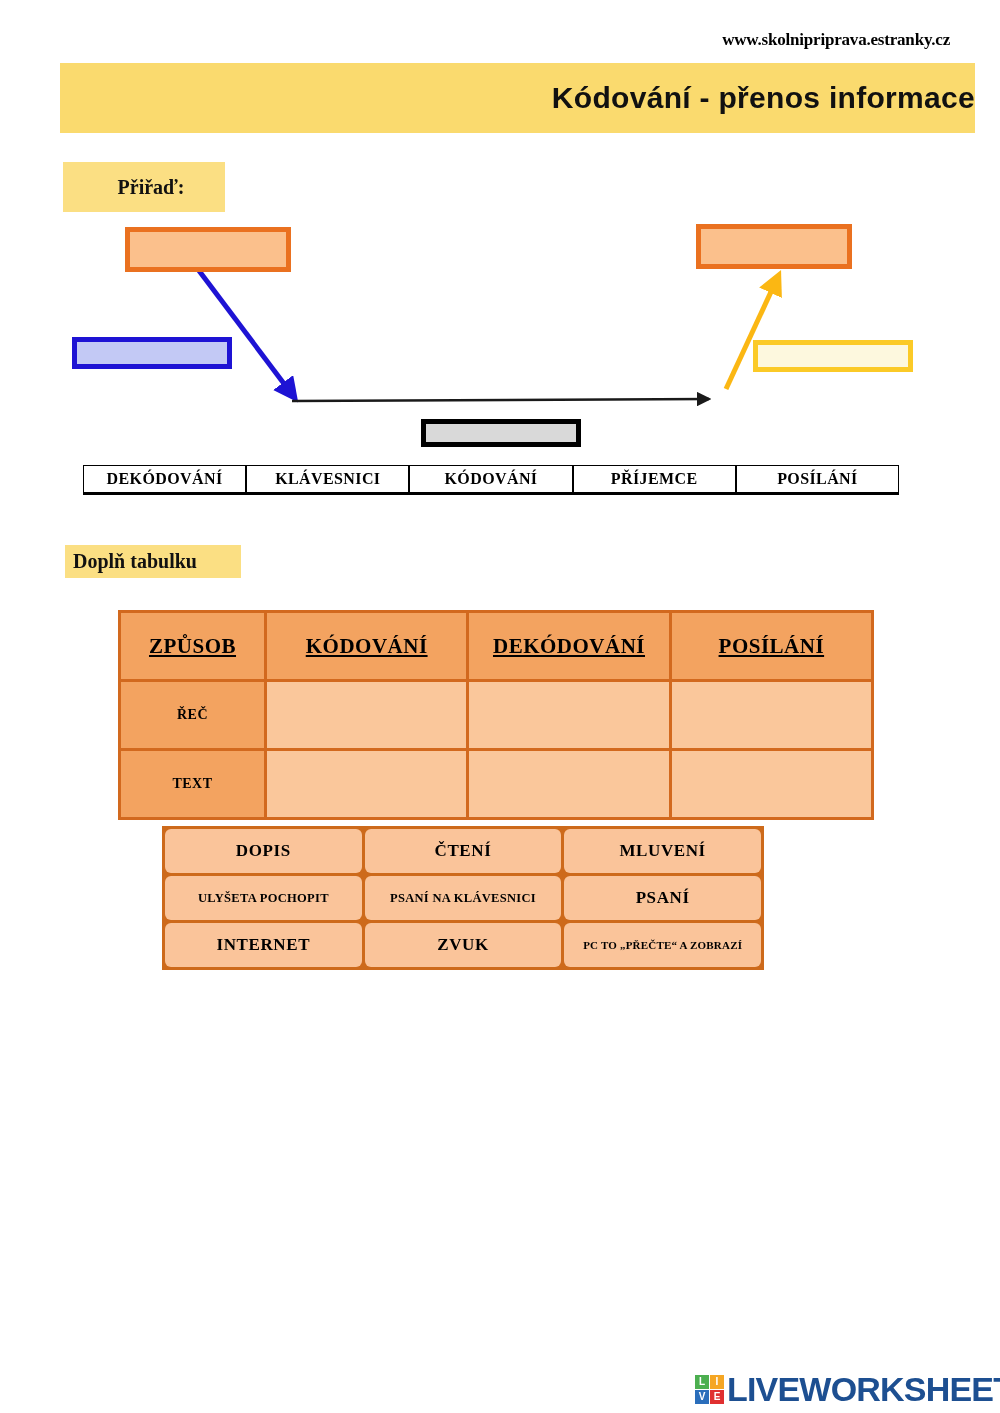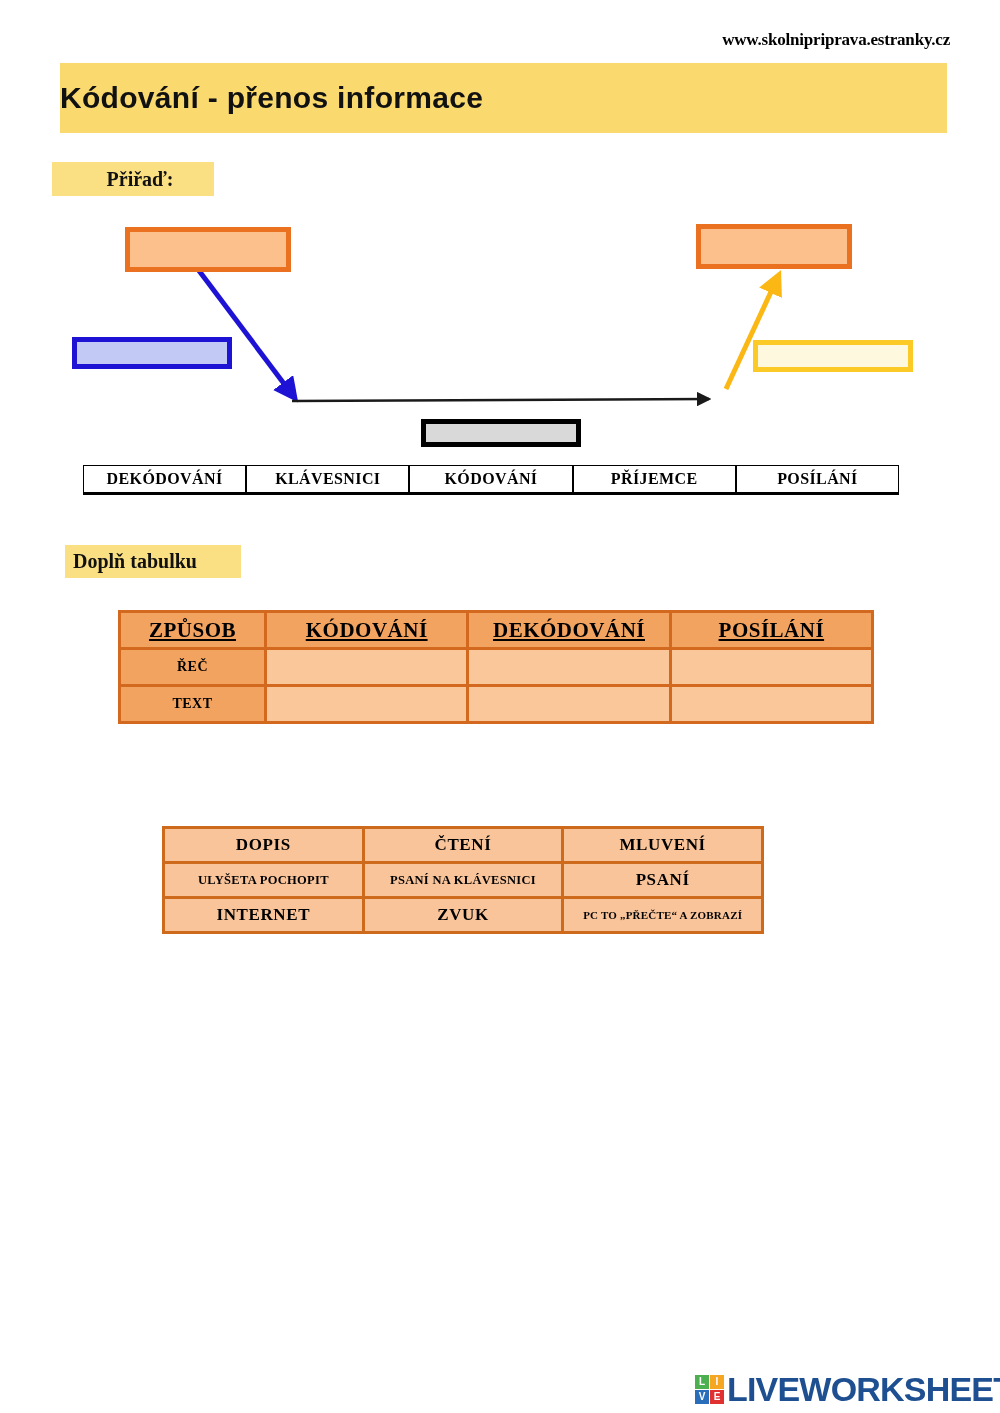"Kódování - přenos informace" .title-banner { justify-content: flex-start -> flex-end; padding-left: none -> 28px }
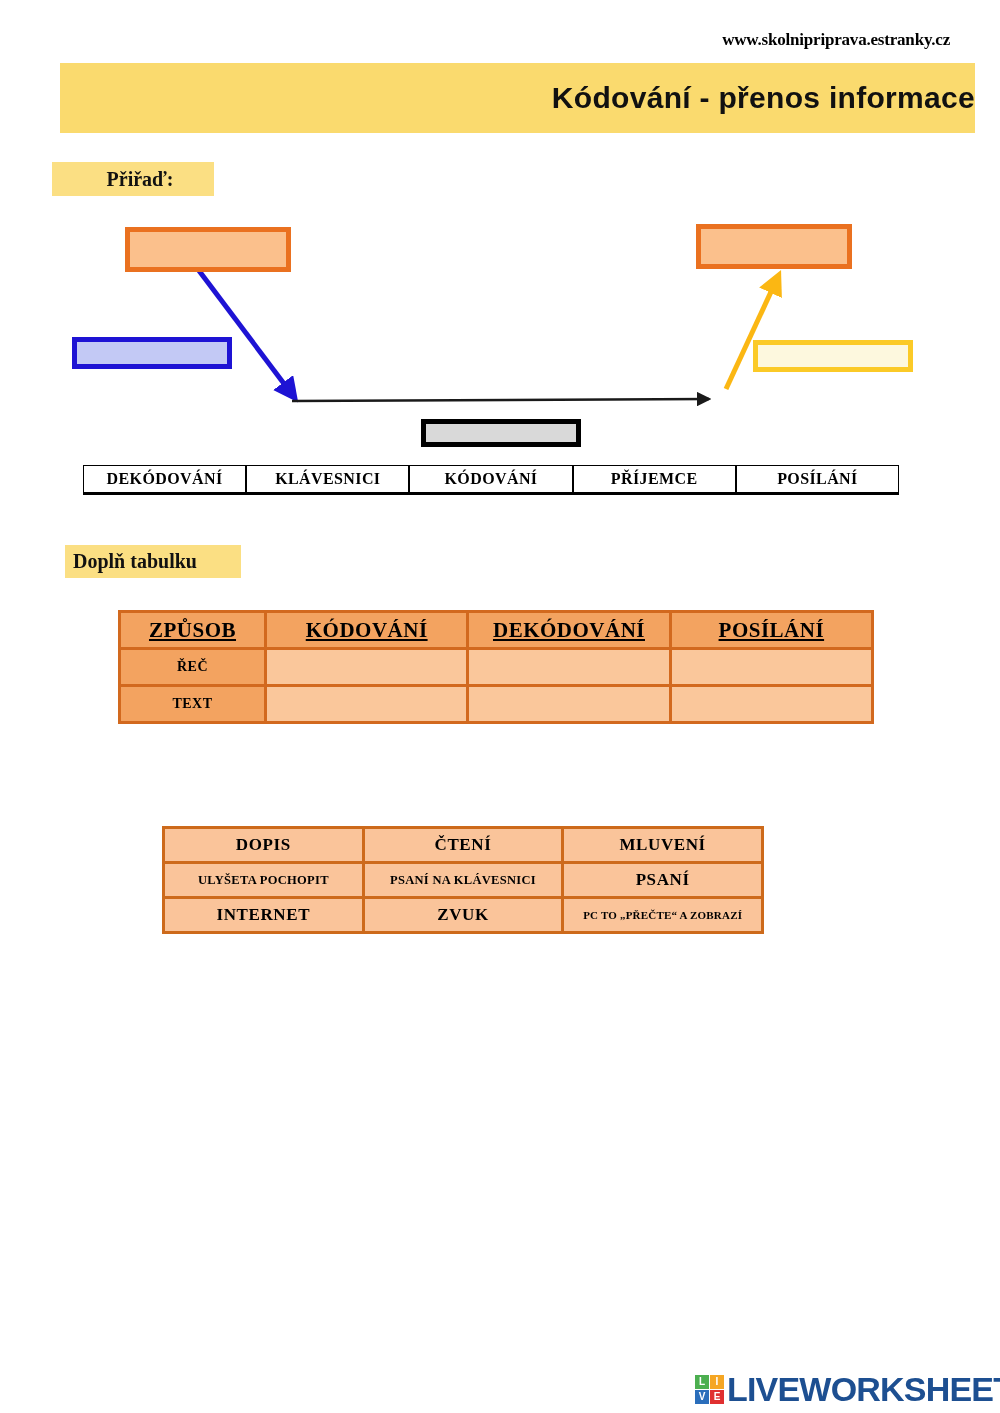"Přiřaď:" .chip-prirad { height: 34px -> 50px; left: 52px -> 63px }
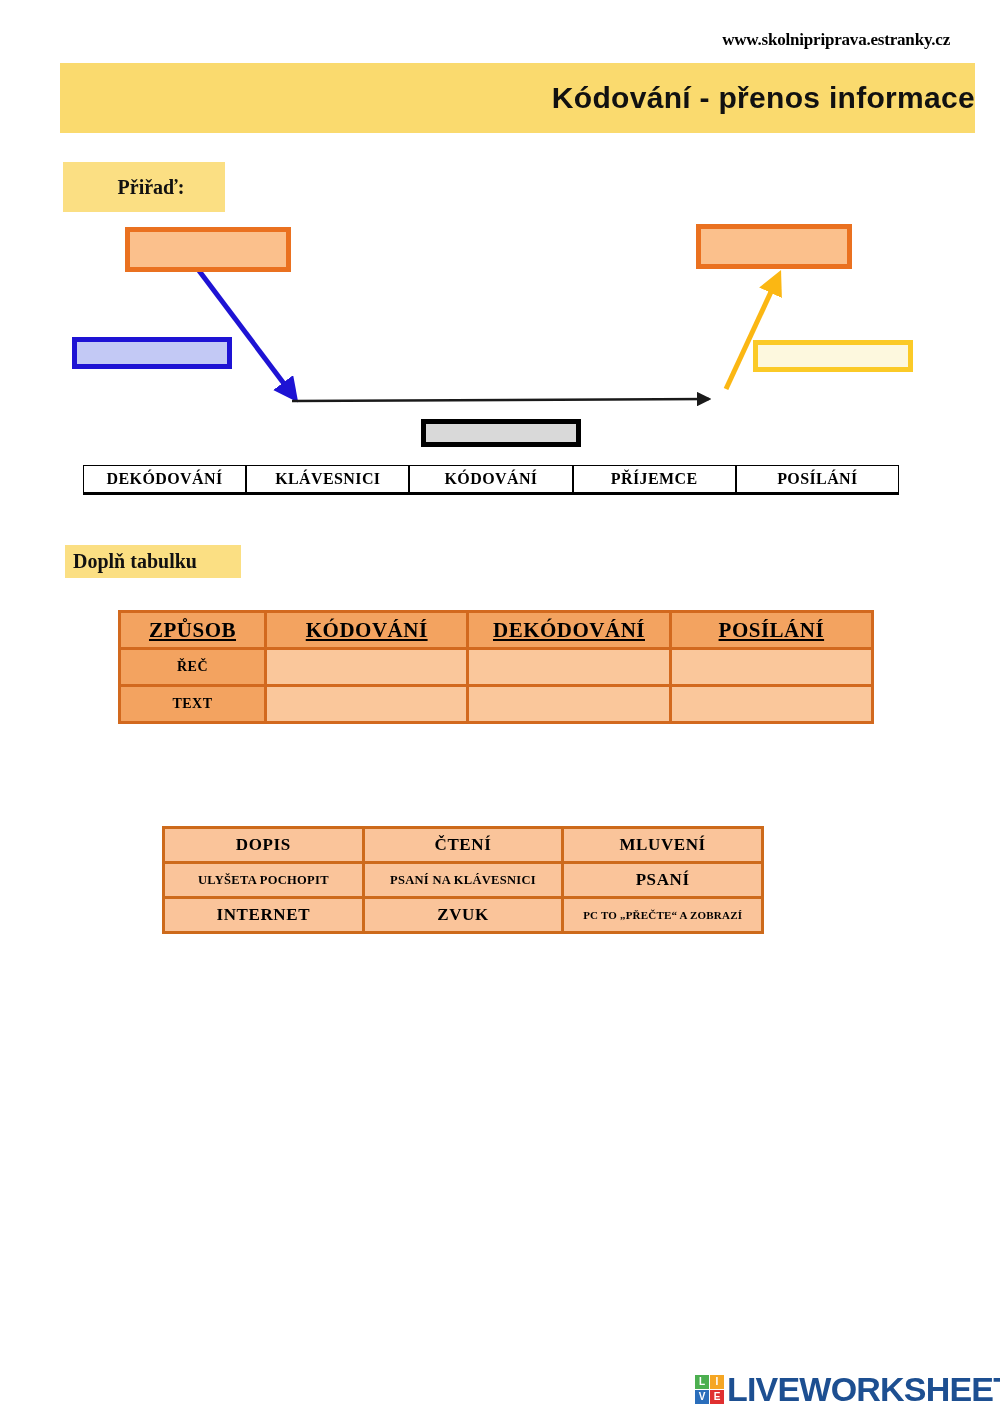"ZPŮSOB" .fill-table th, .fill-table td { padding: 0 -> 16px }
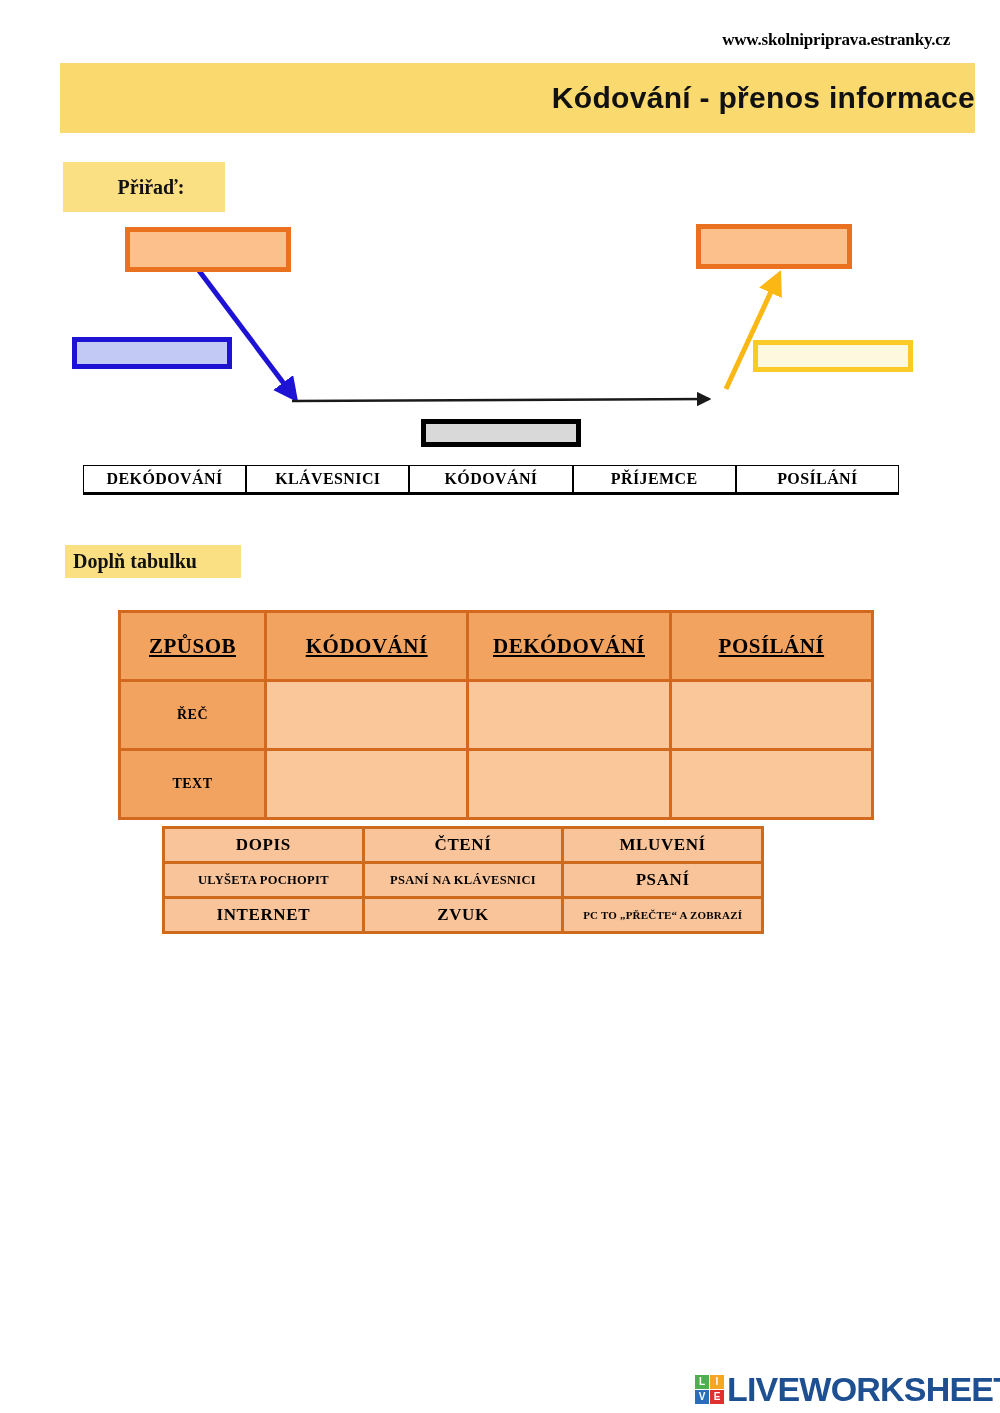"DOPIS" .bank-table td { border-radius: none -> 6px; height: 32px -> 44px }
